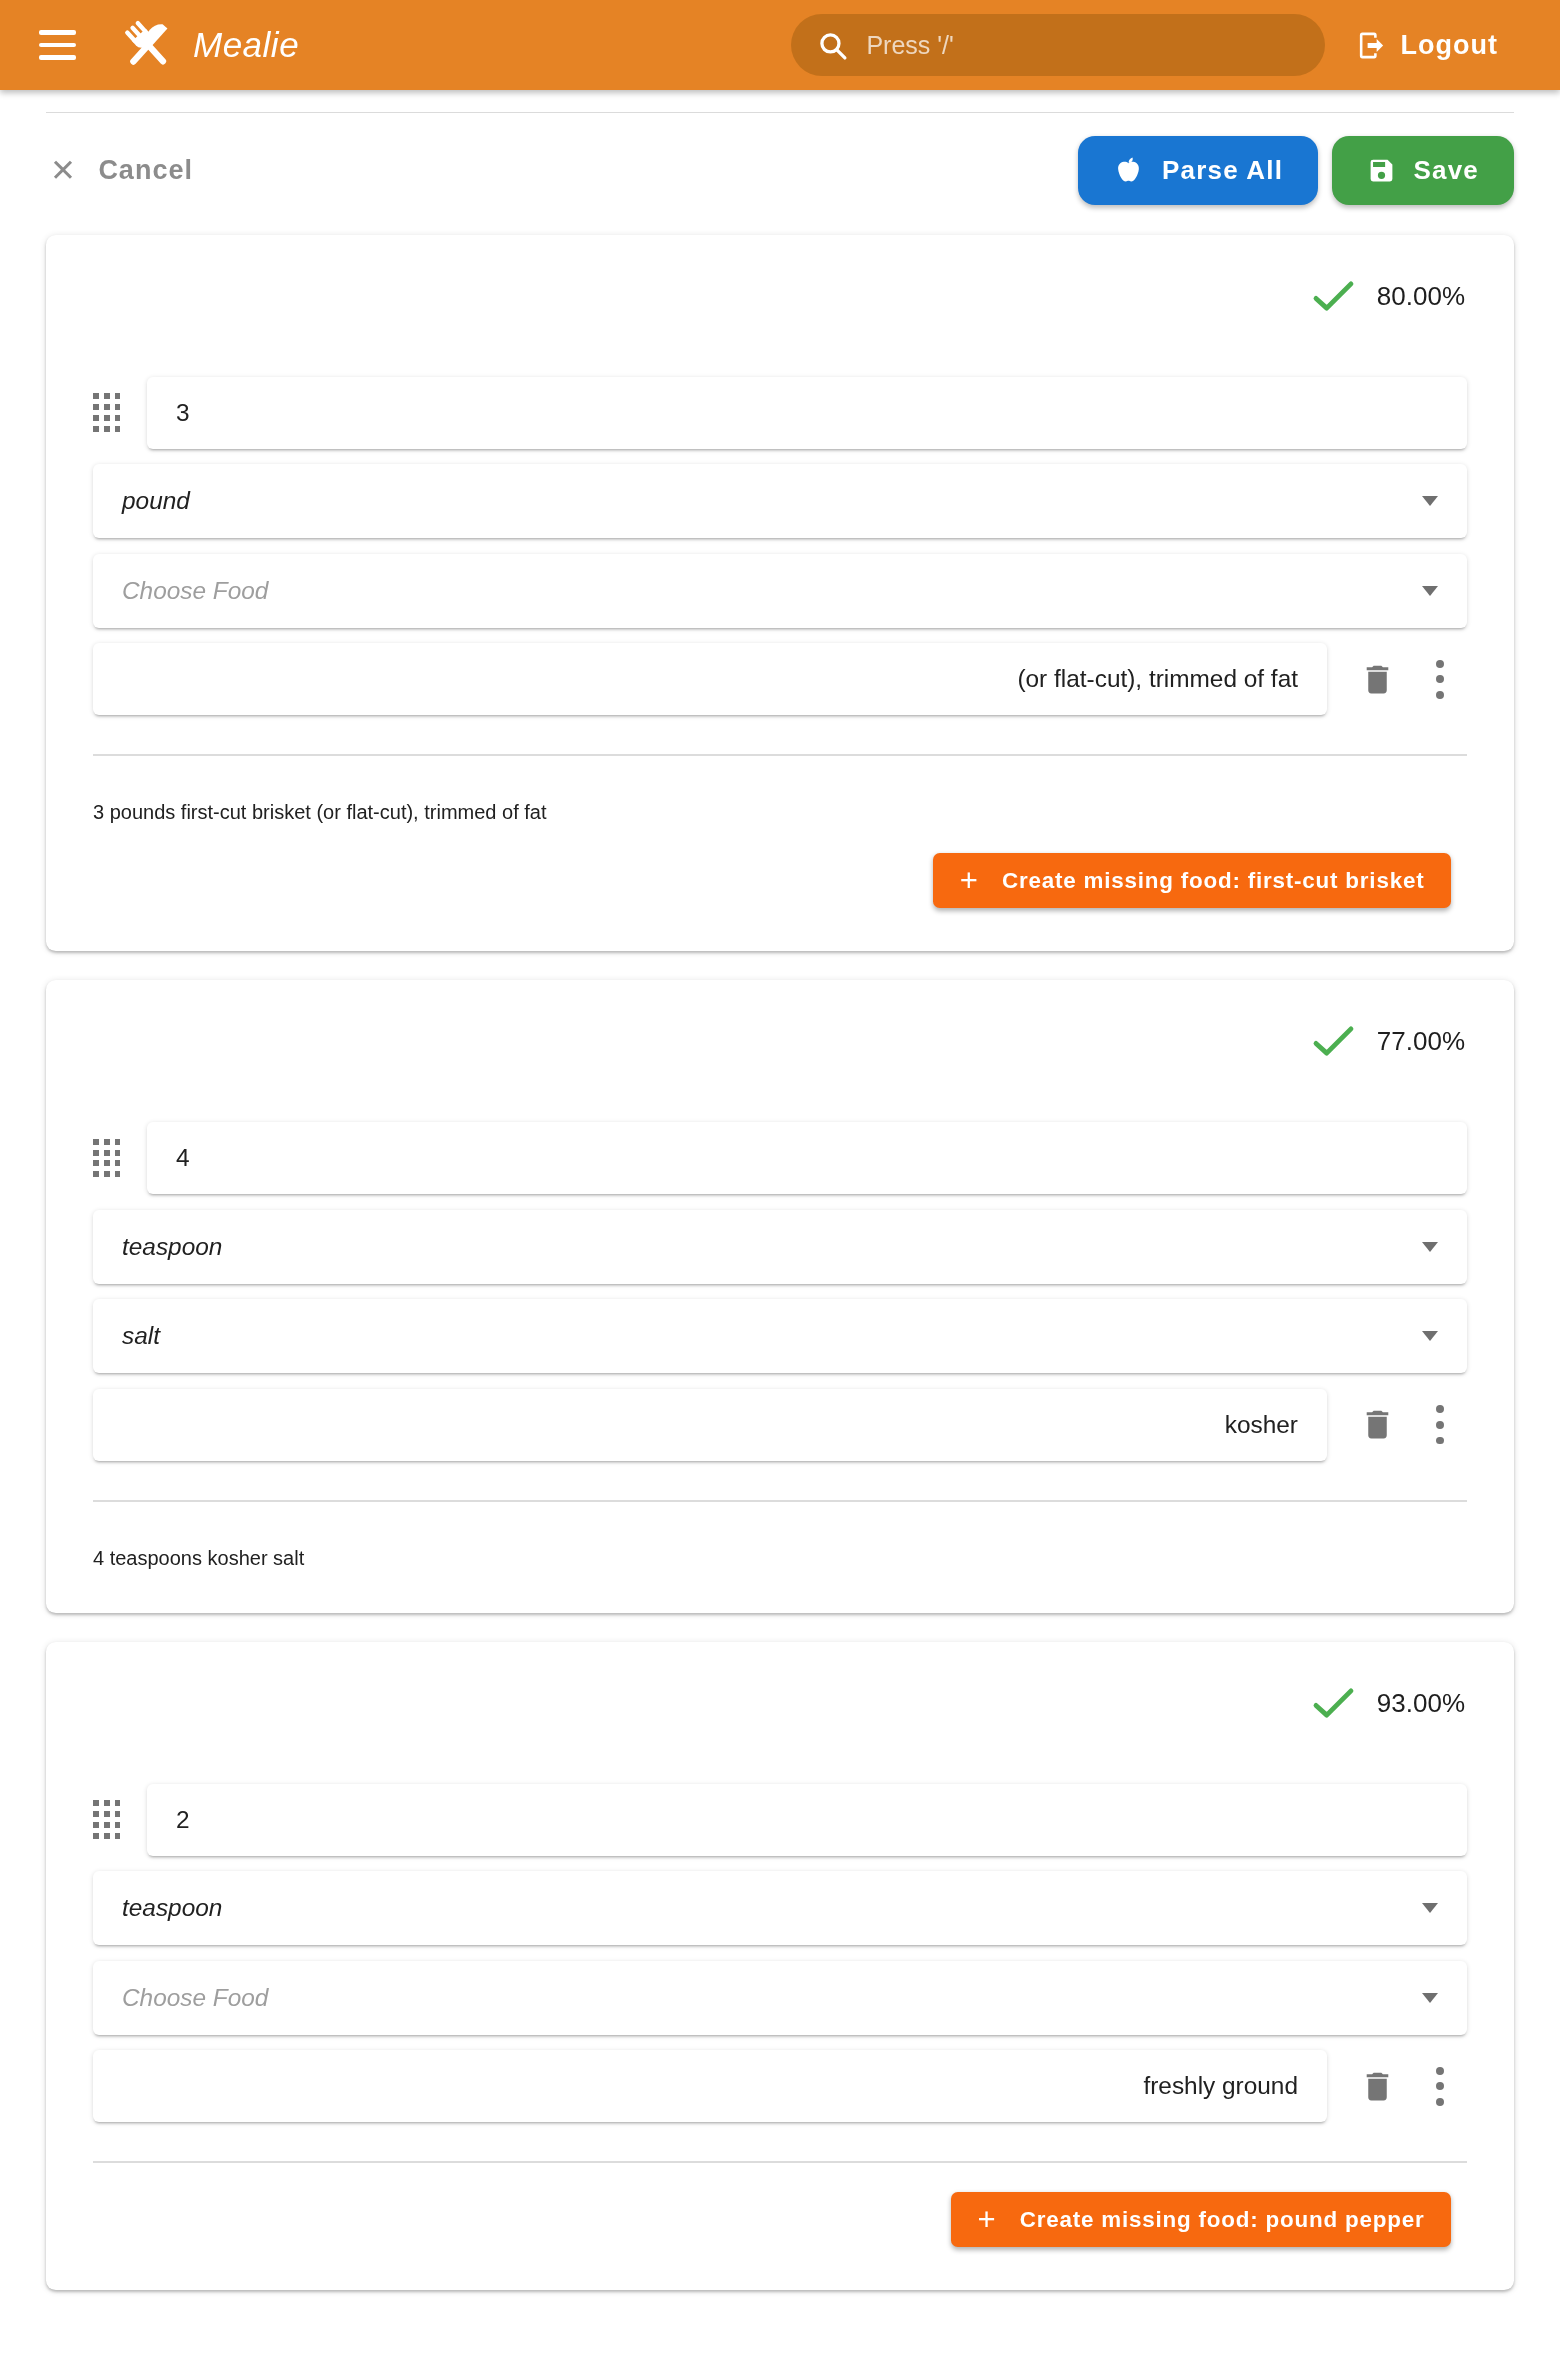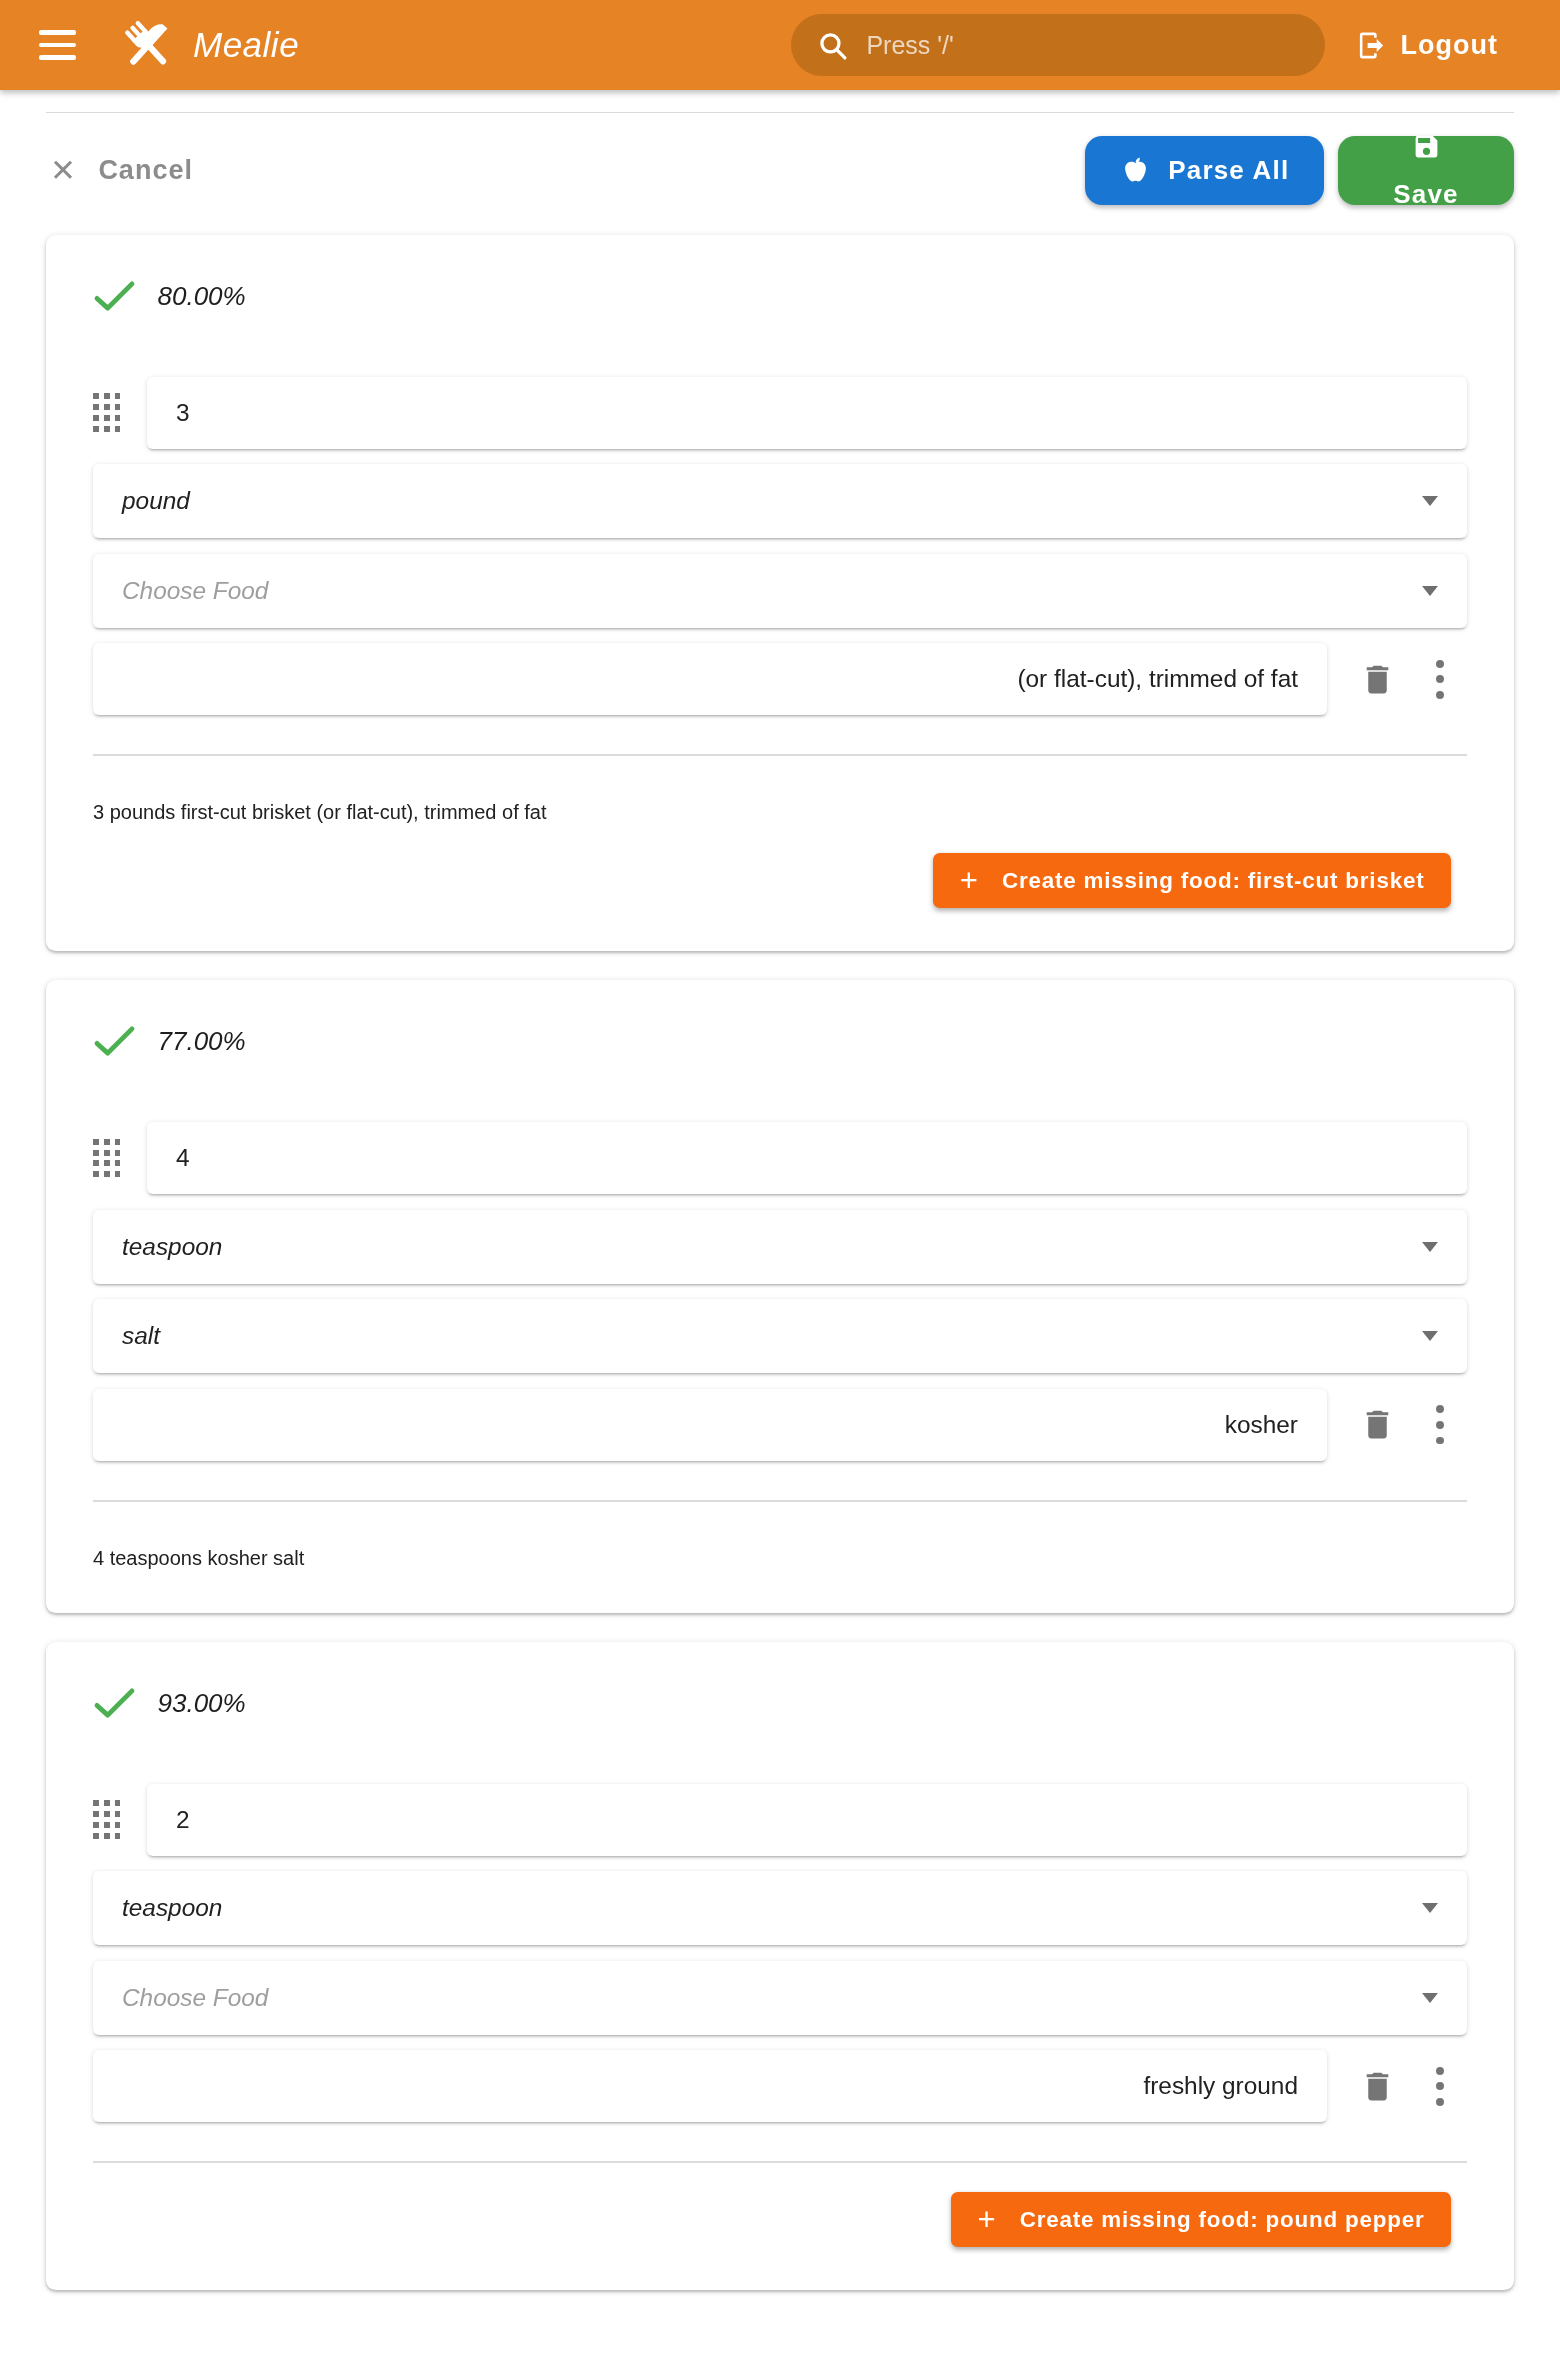"Save" .btn-green { flex-direction: column -> none }
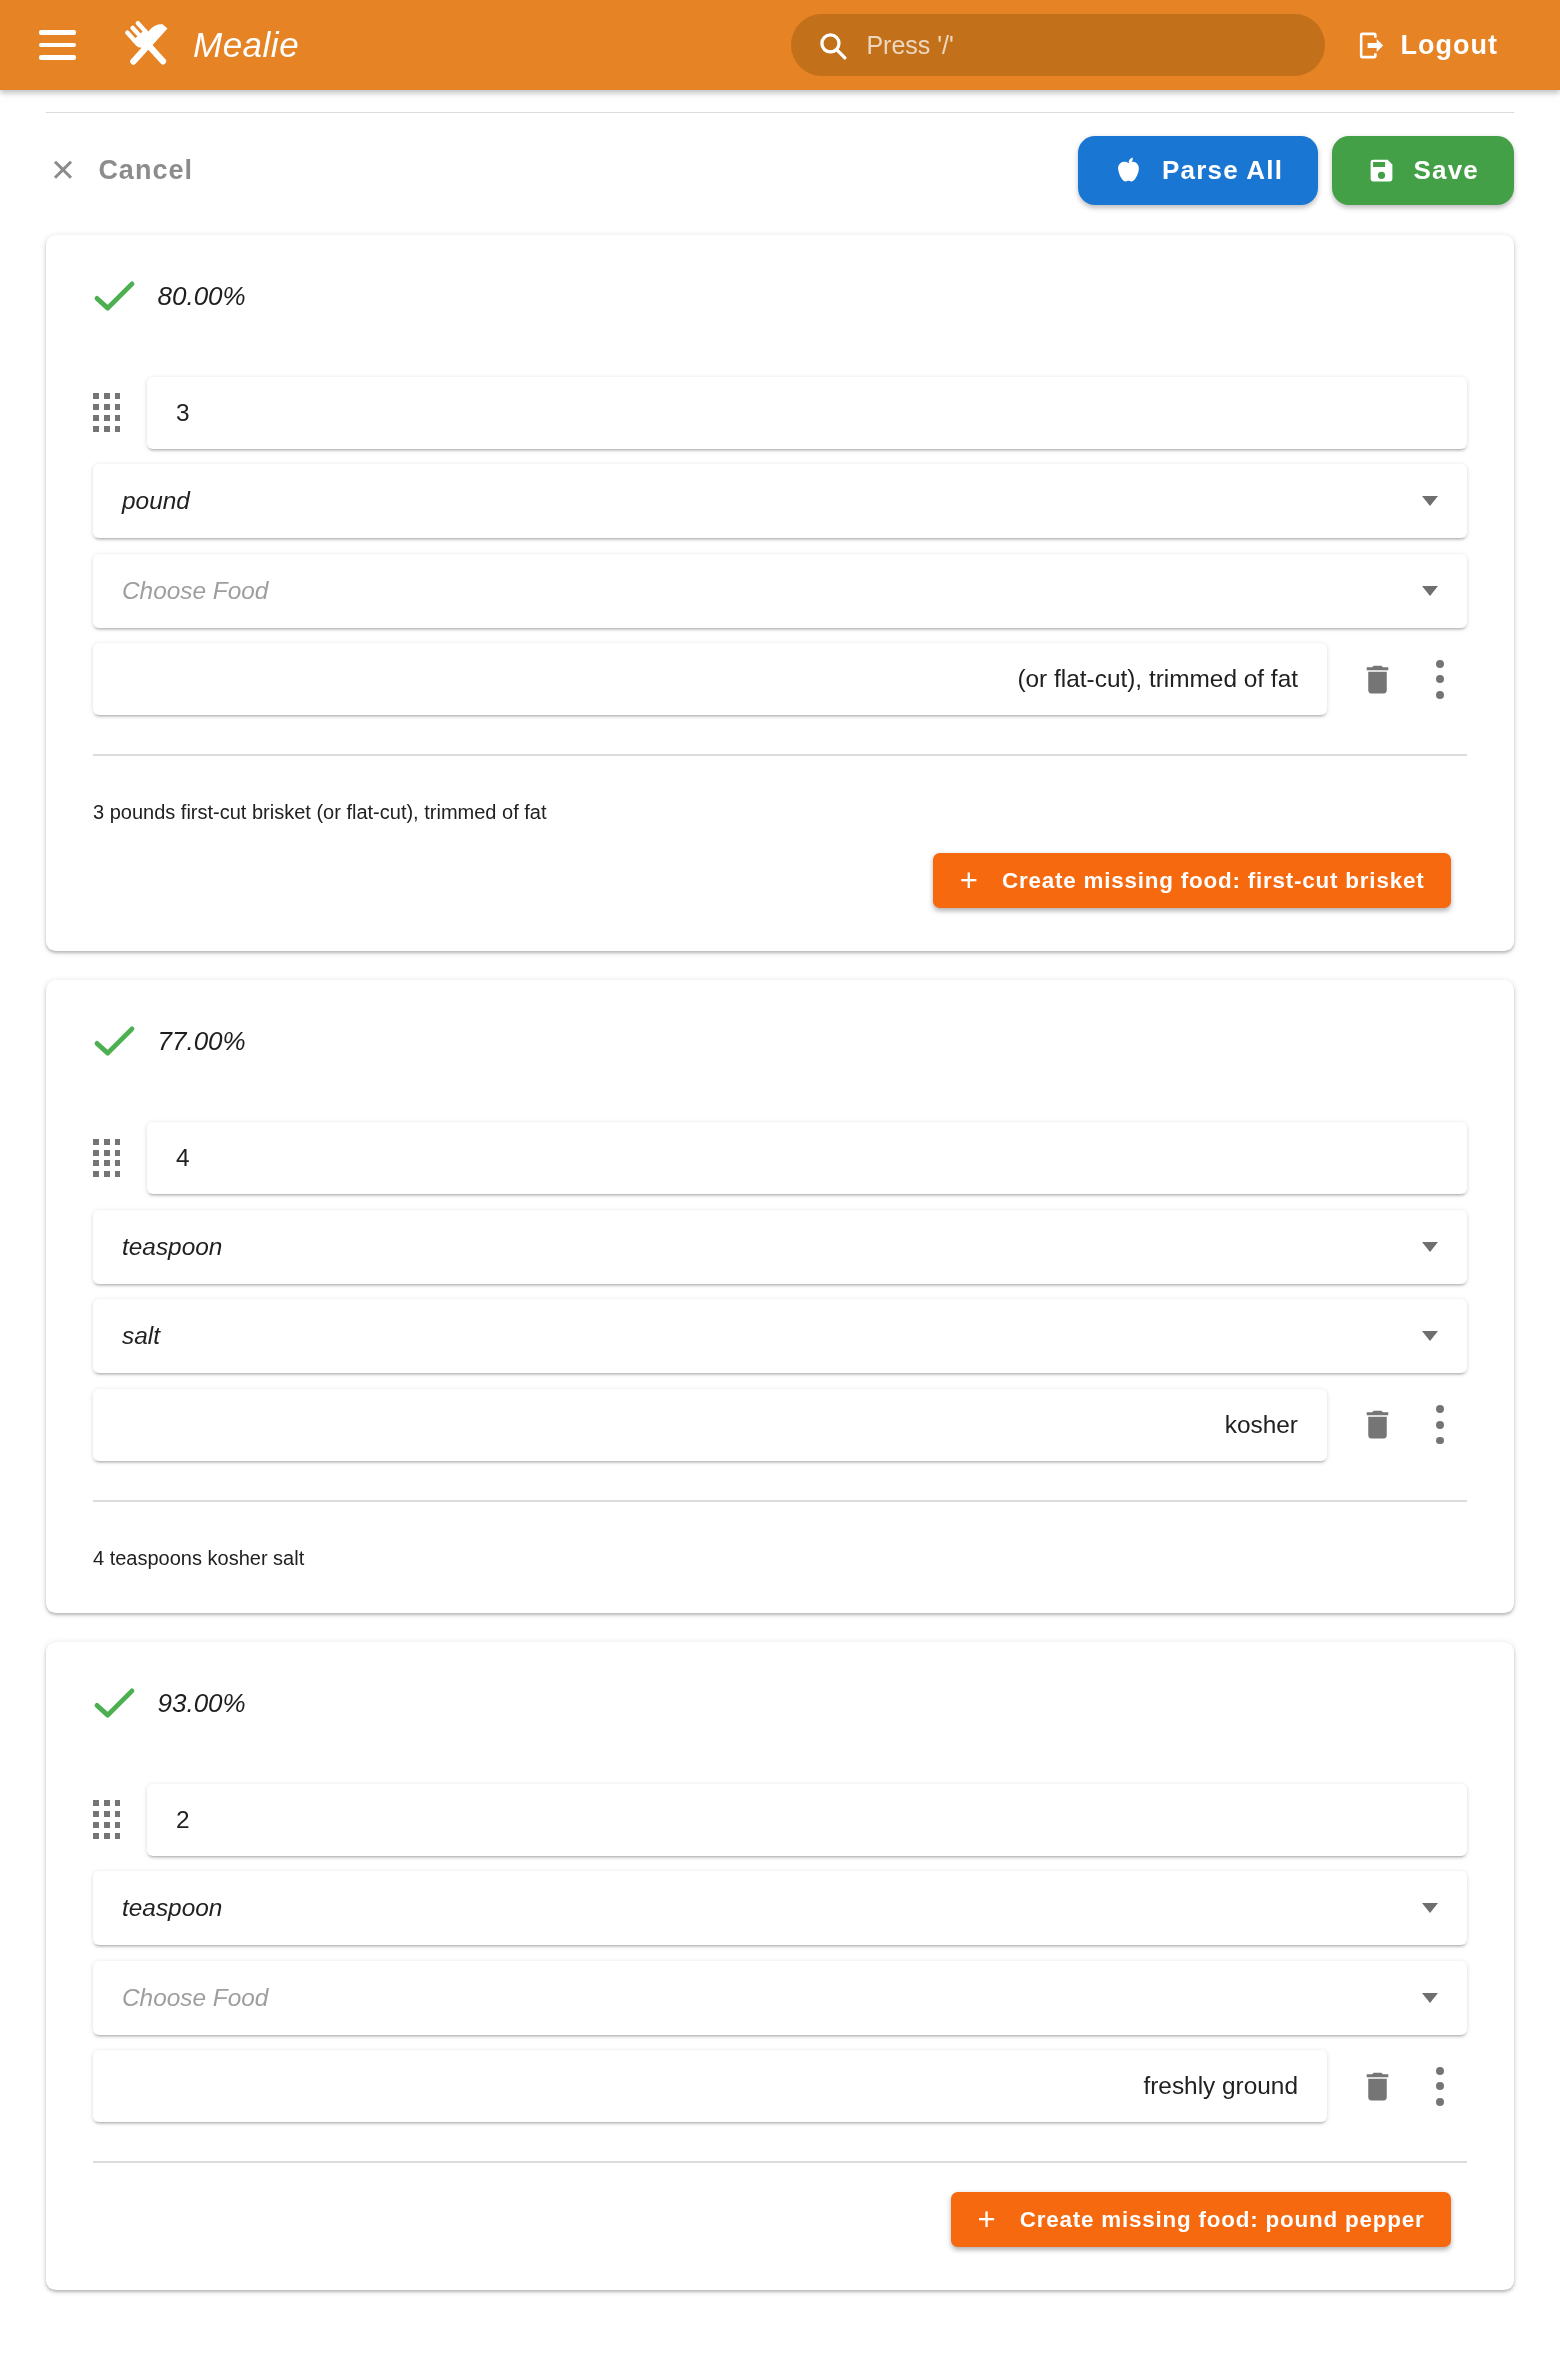"80.00%" .confidence { font-style: italic -> none; justify-content: none -> flex-end }
